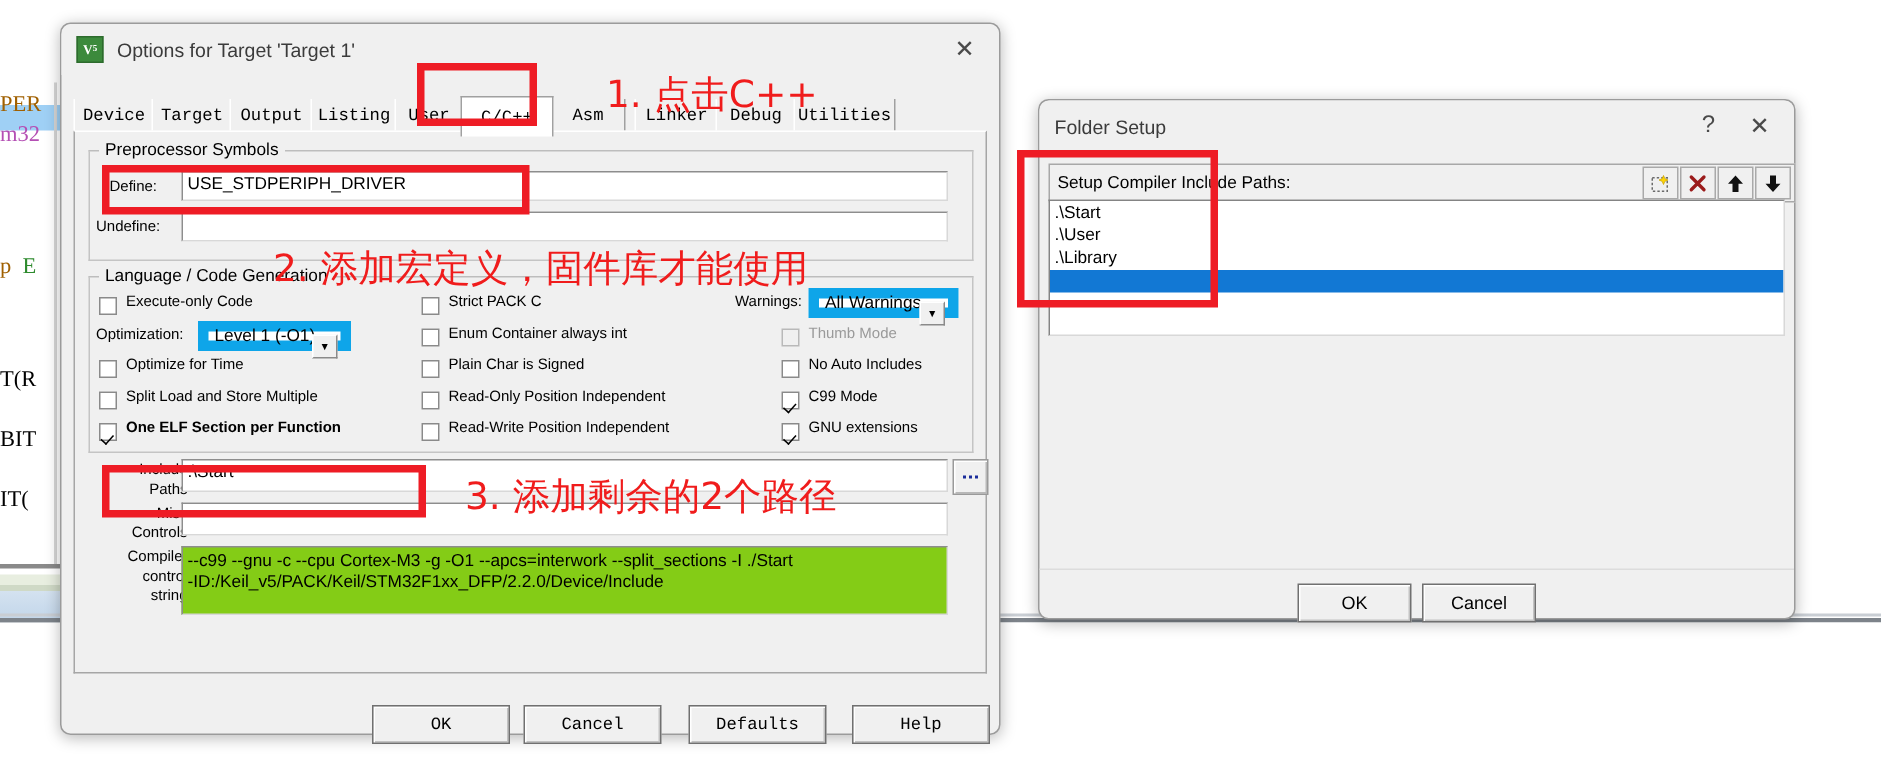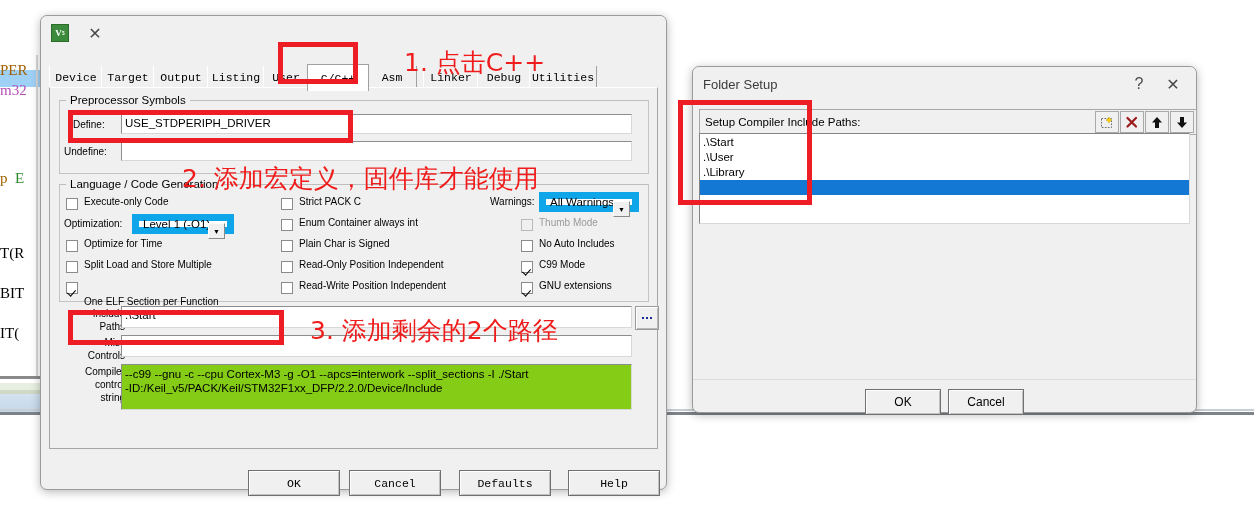"Options for Target 'Target 1'" div.w-title { html: none -> <div>Options for Target 'Target 1'</div> }
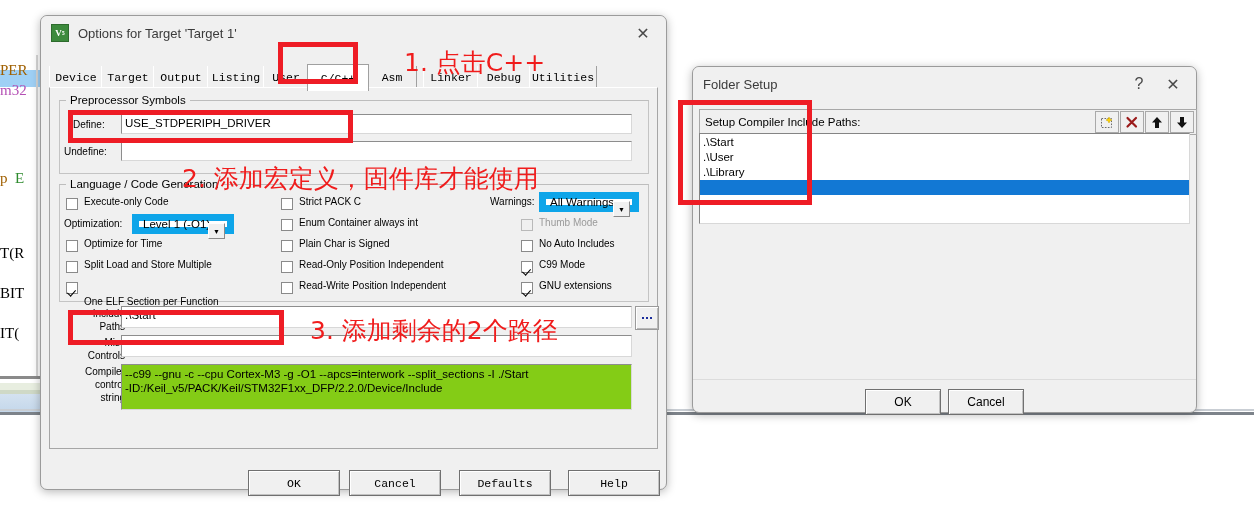"One ELF Section per Function" span.lbl { font-weight: none -> bold; top: 208px -> 192px }
